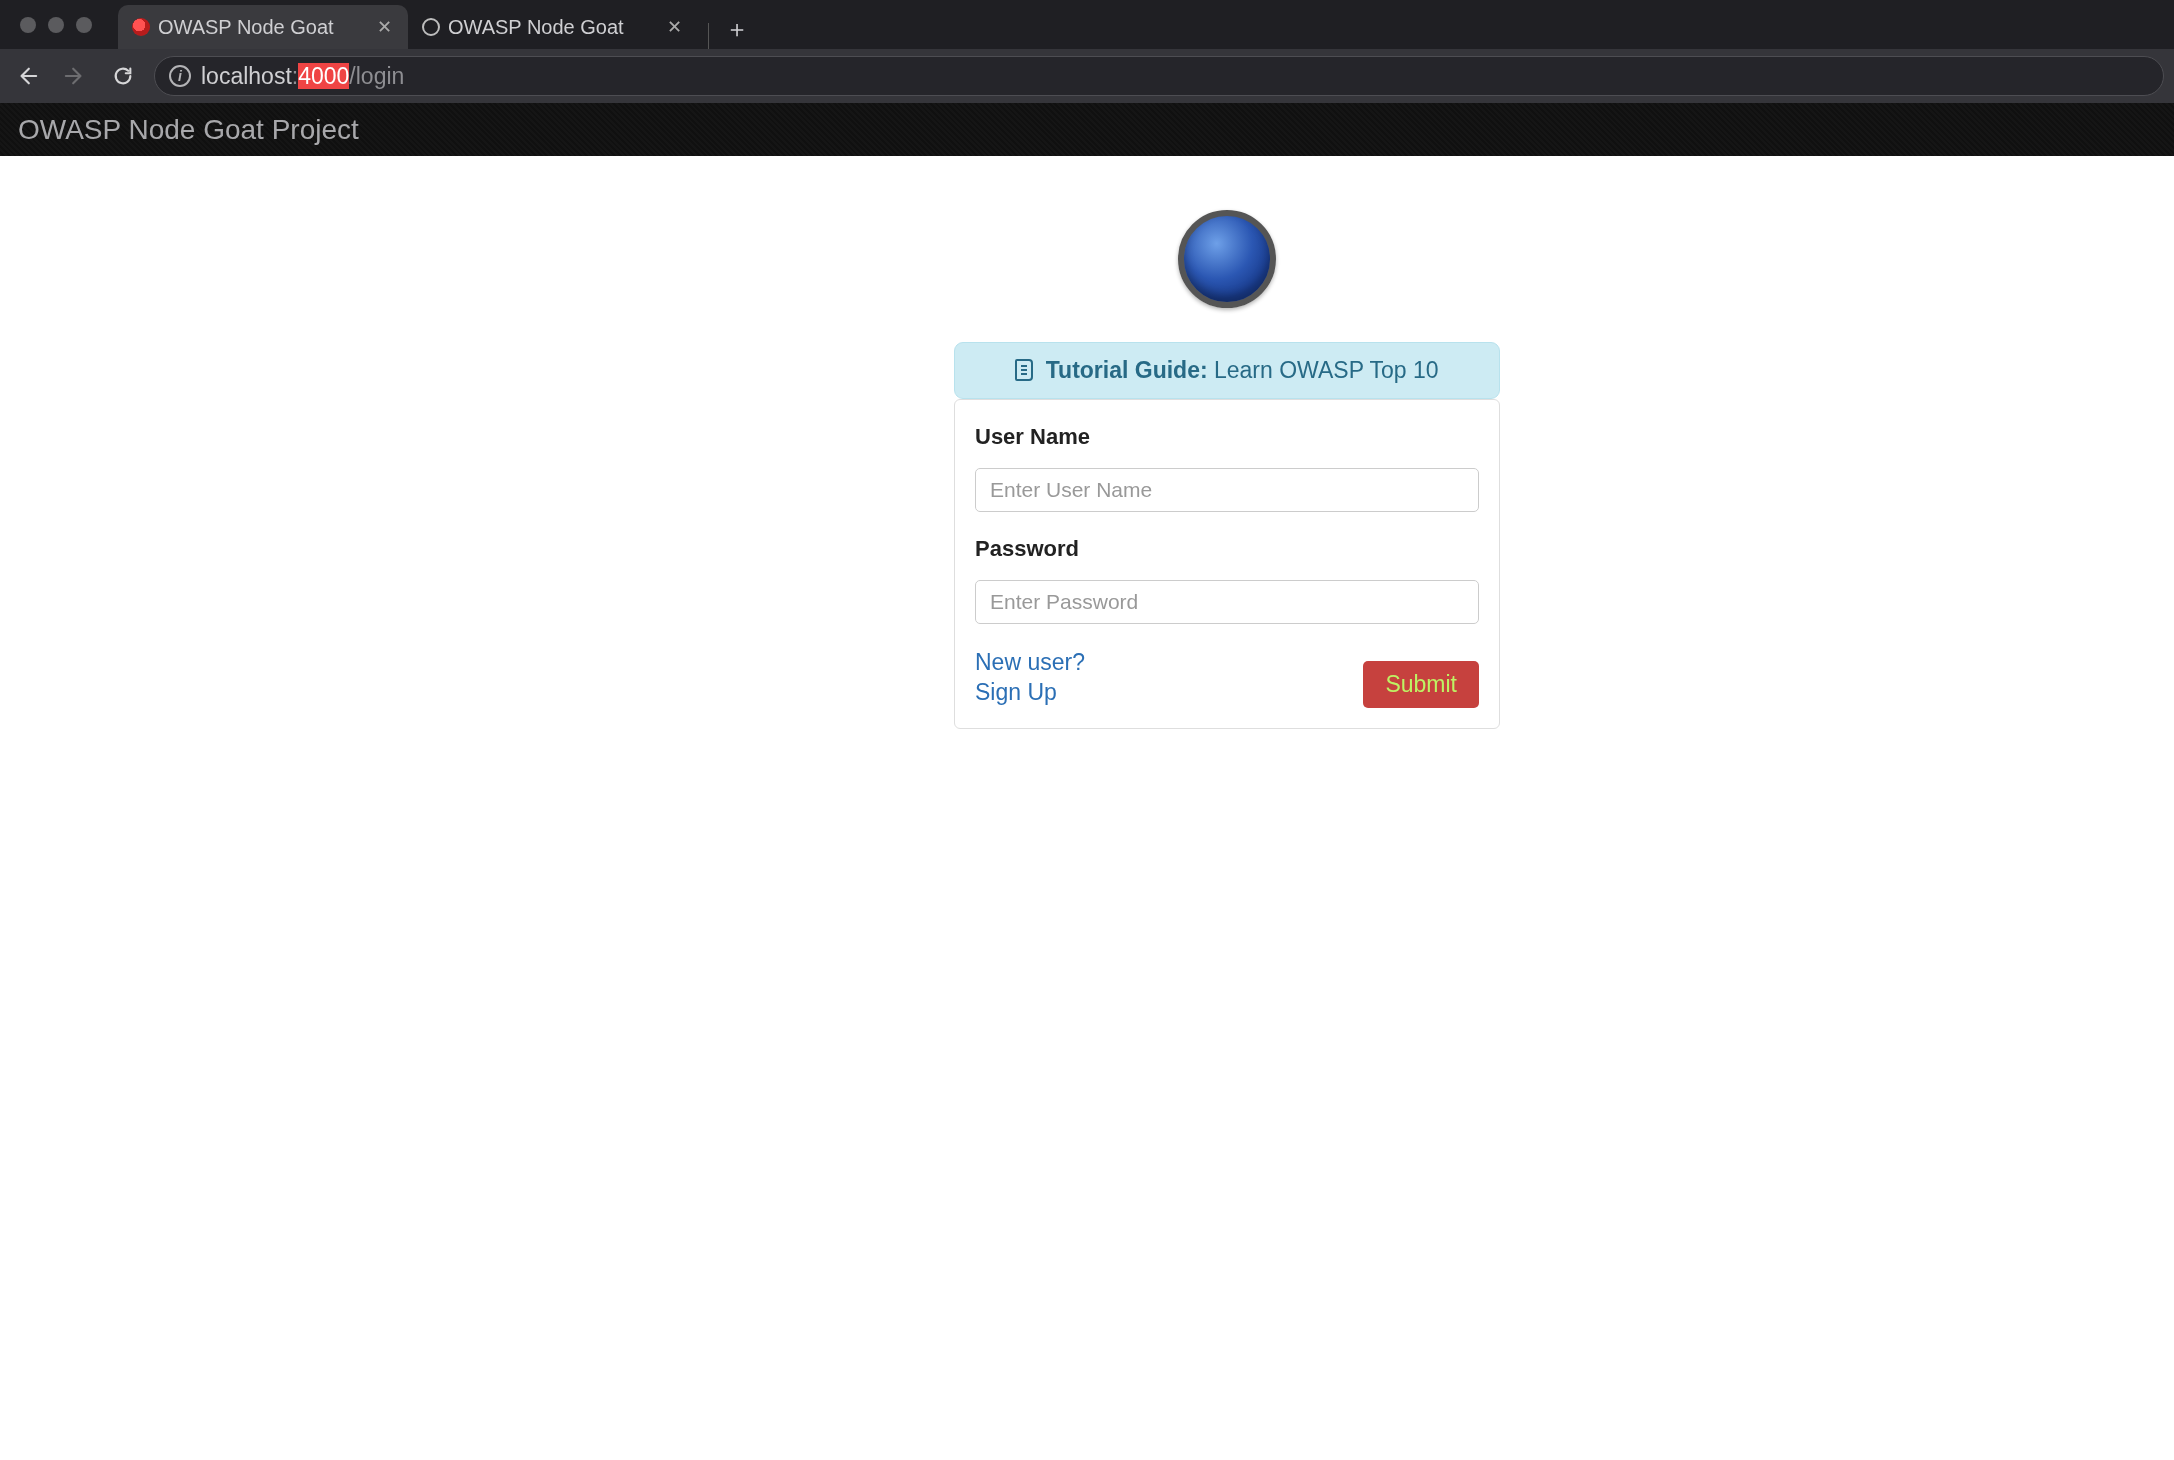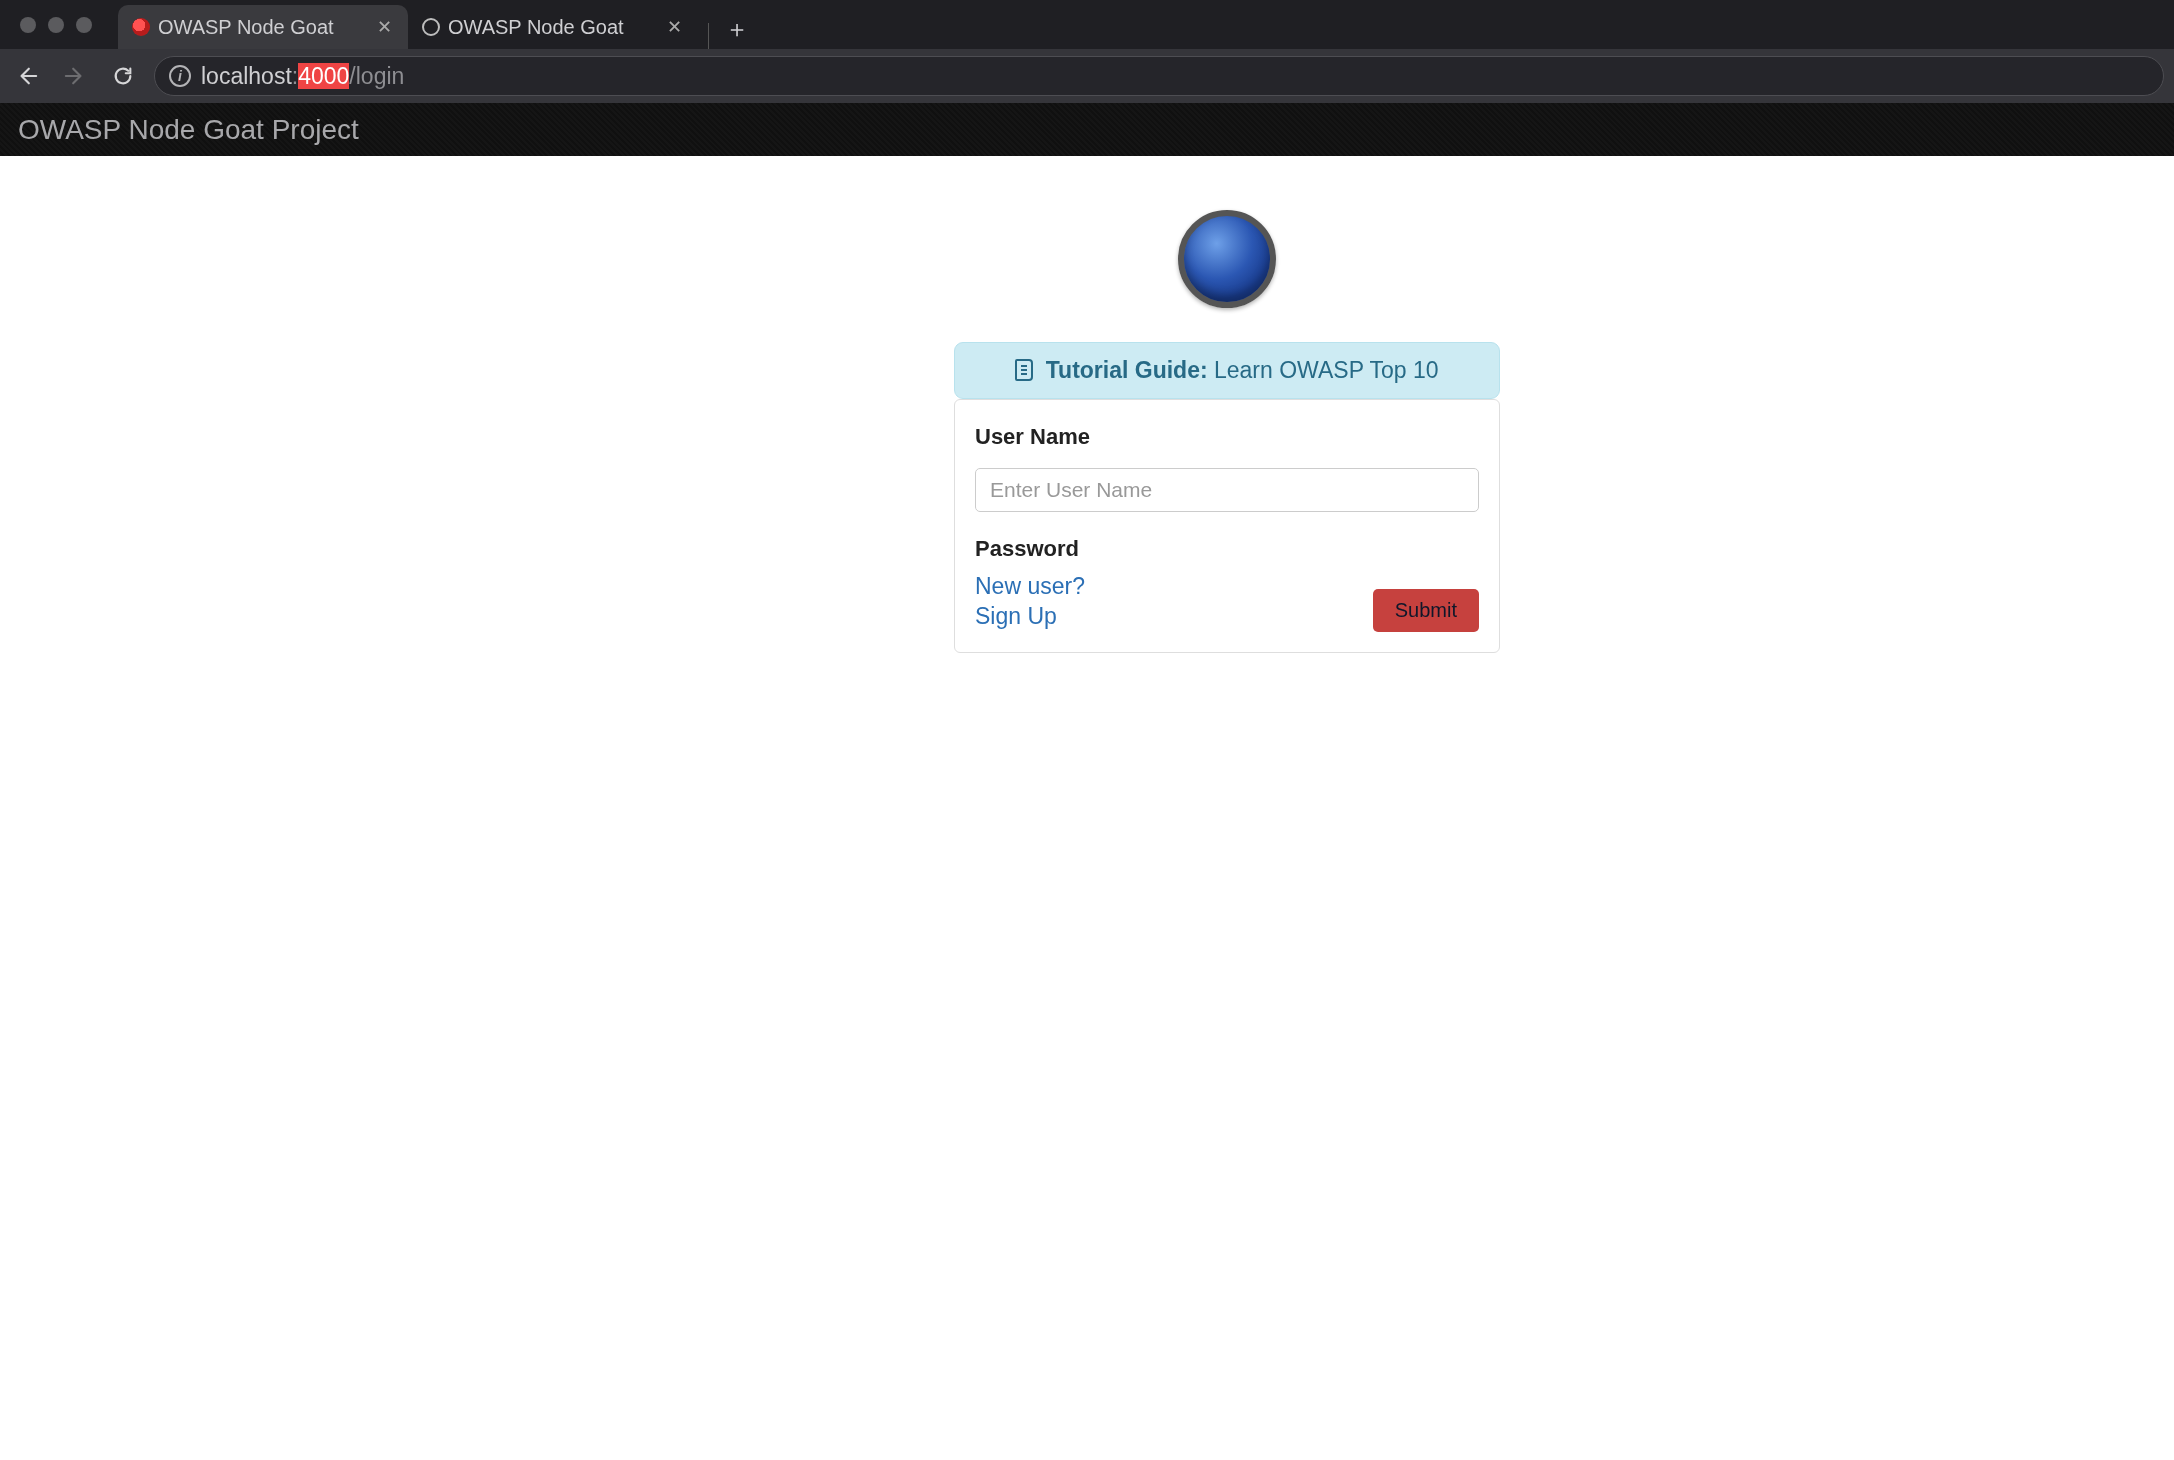"Enter Password" input.form-input { html: none -> <input> }
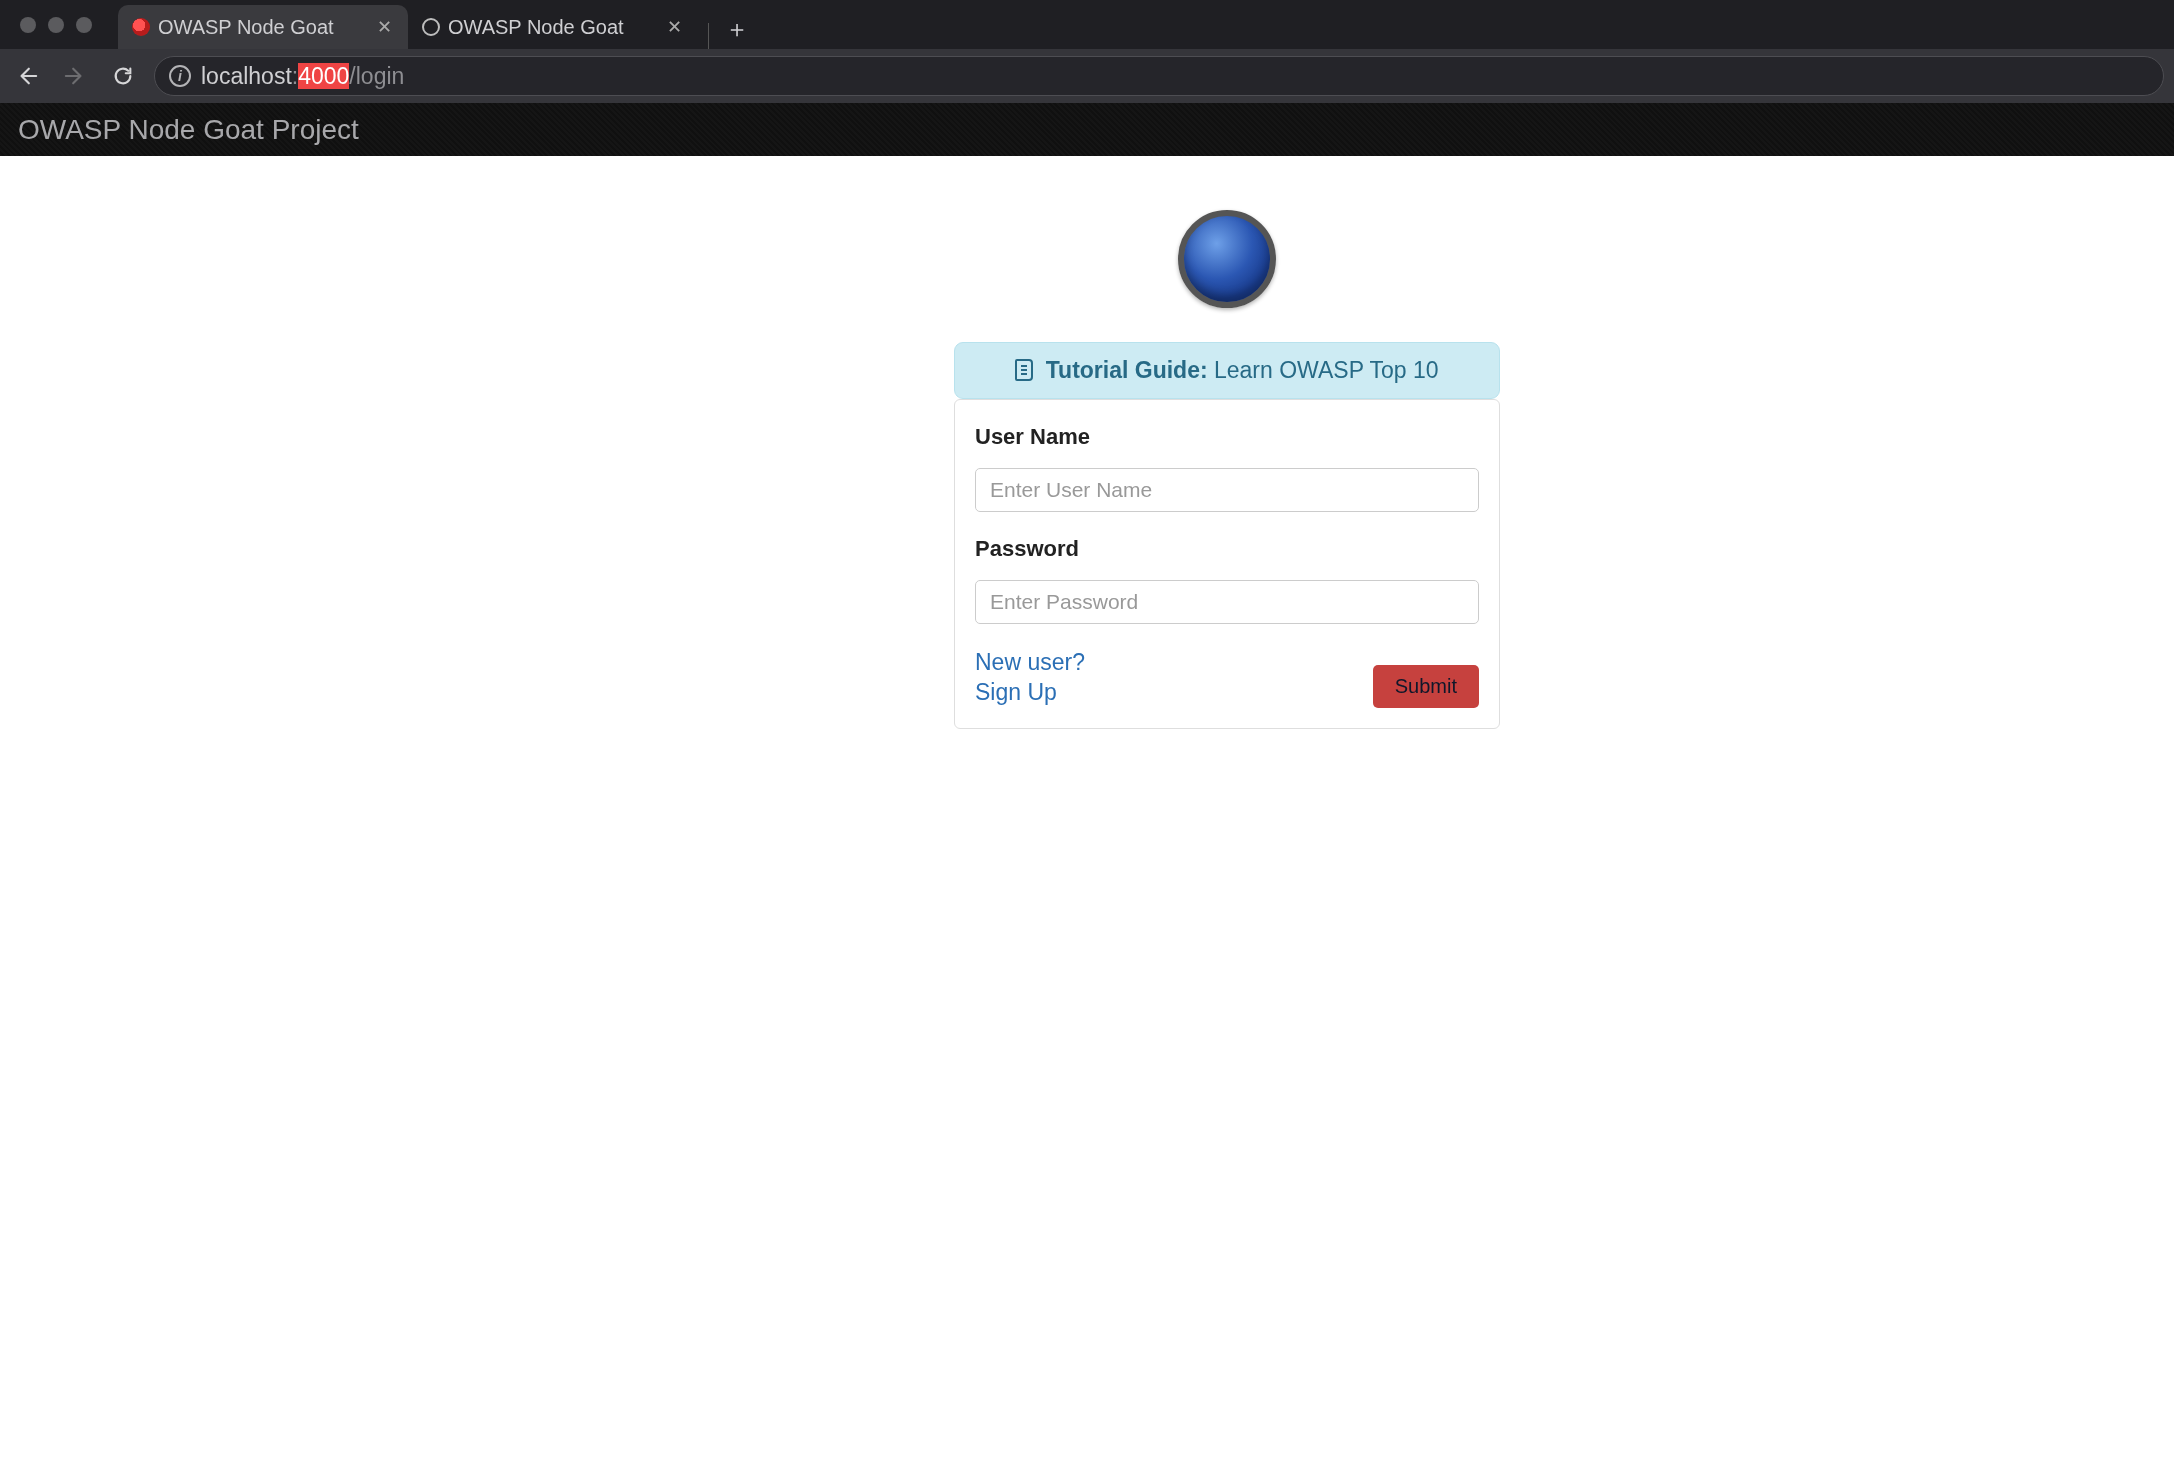"Submit" .btn-submit { color: #0f172a -> #bef264; font-size: 20px -> 23px }
